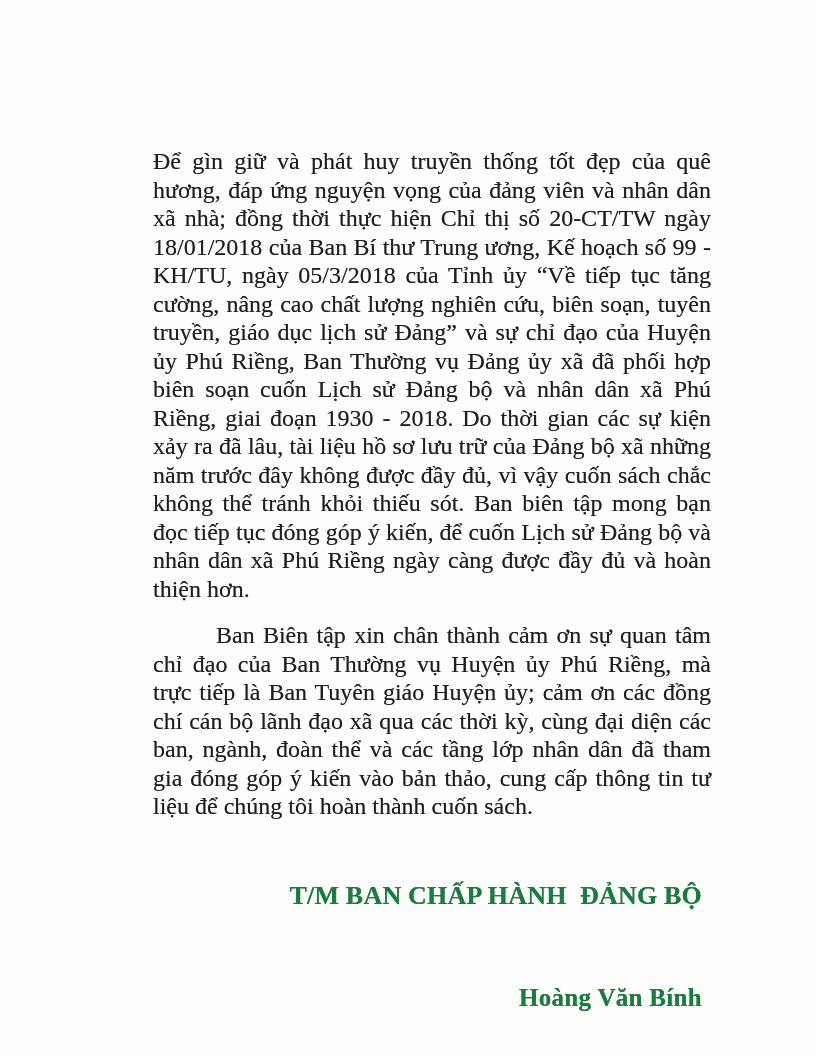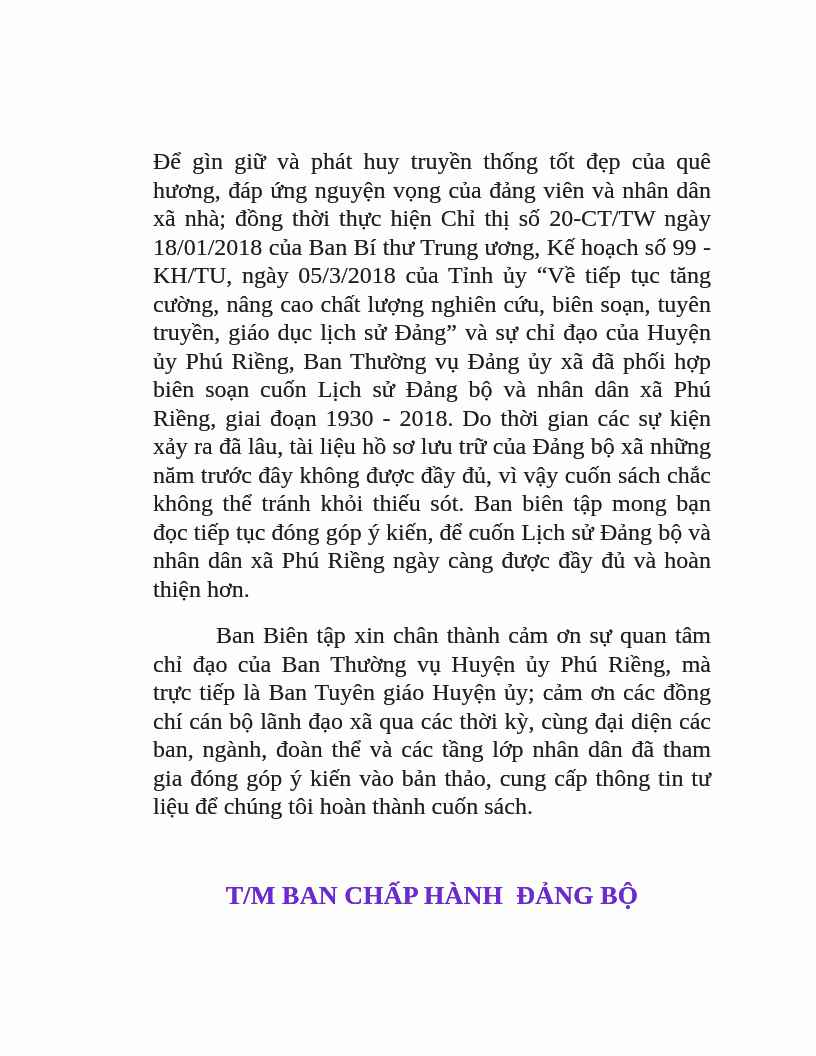"T/M BAN CHẤP HÀNH ĐẢNG" .signature-block { color: #6d28d9 -> #15803d; text-align: center -> right }
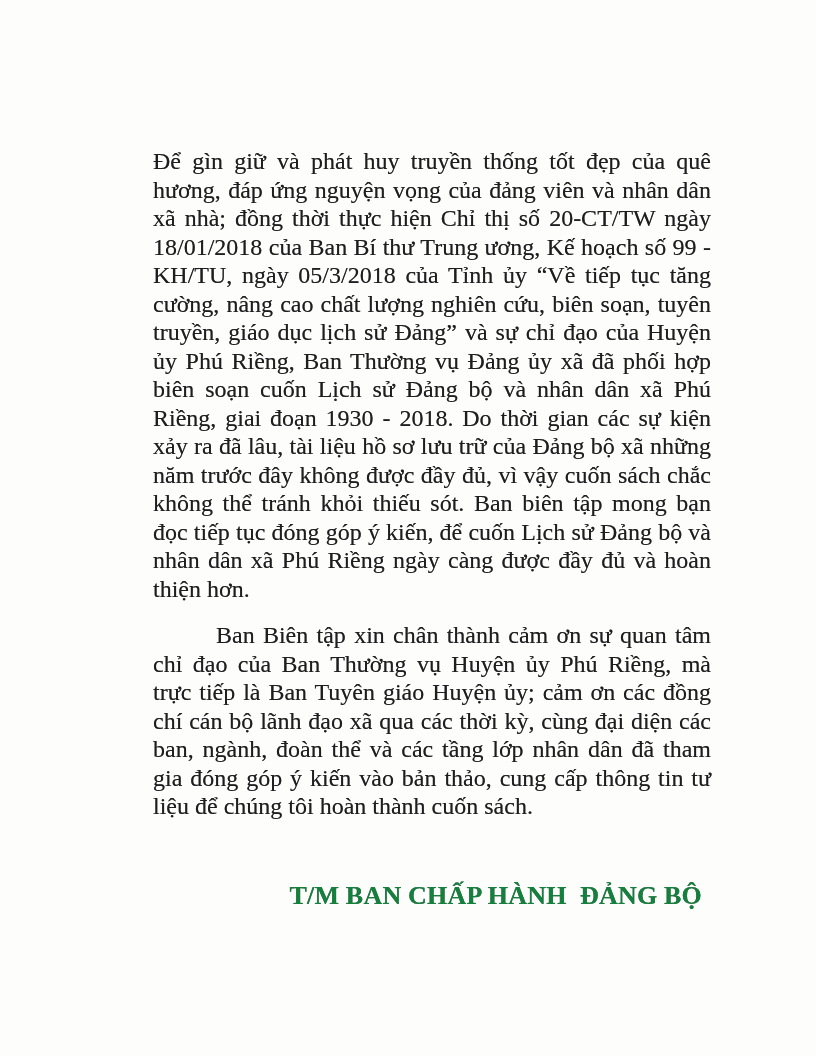"Hoàng Văn Bính" div.signature-name { html: none -> <div>Hoàng Văn Bính</div> }
